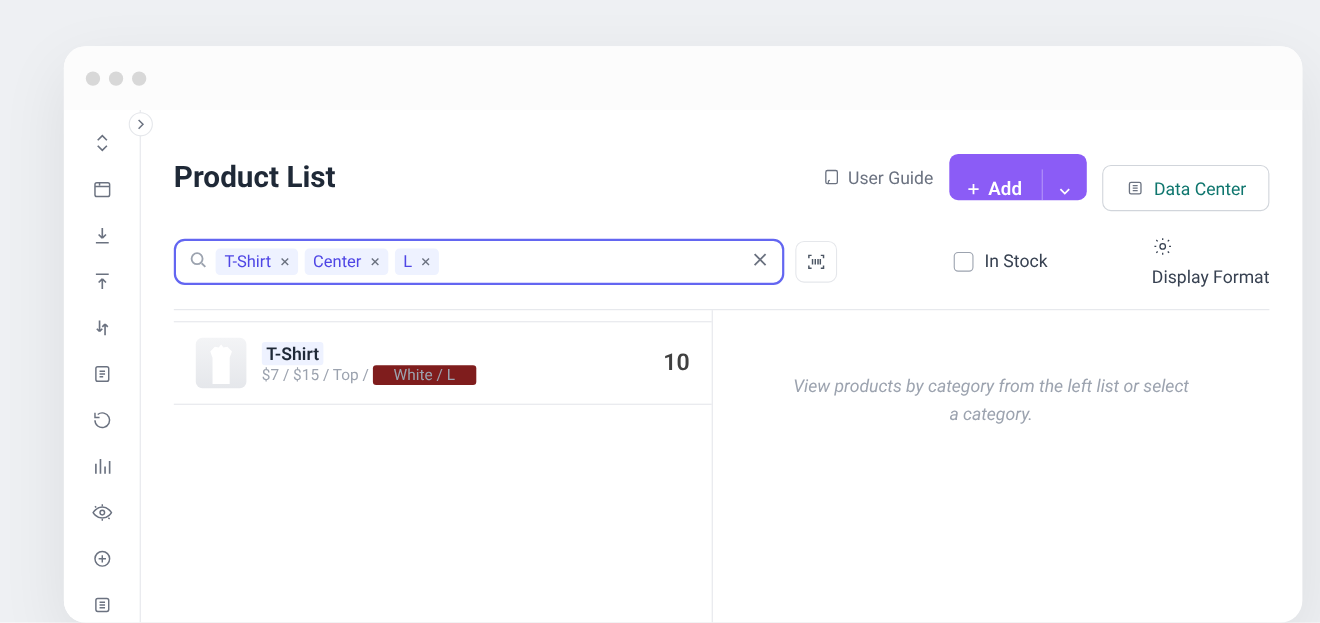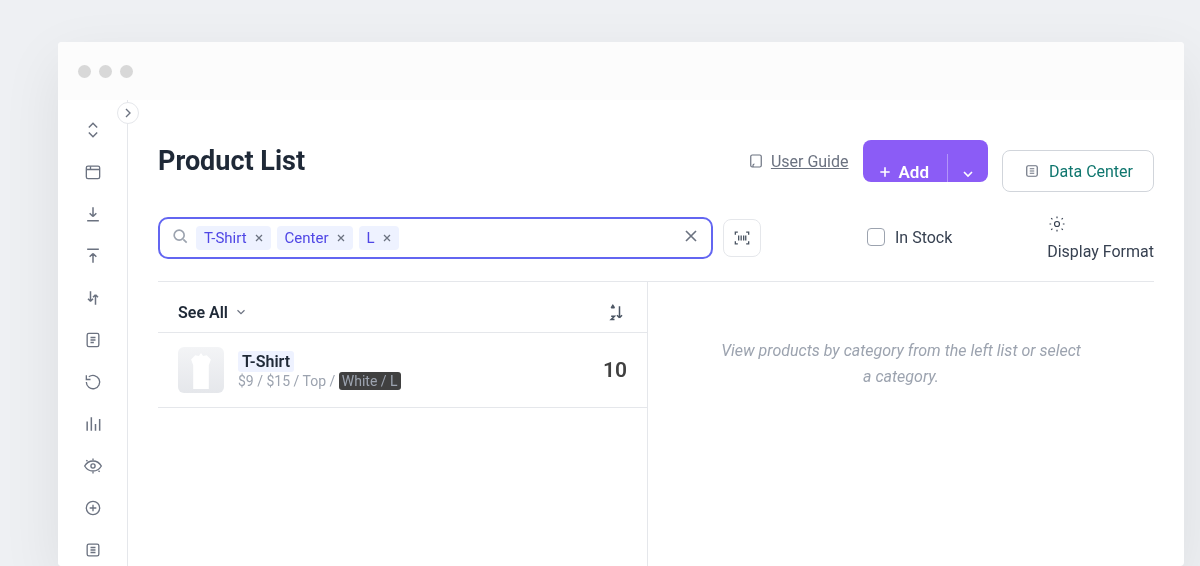"Product List" .window { border-radius: 4px -> 20px }
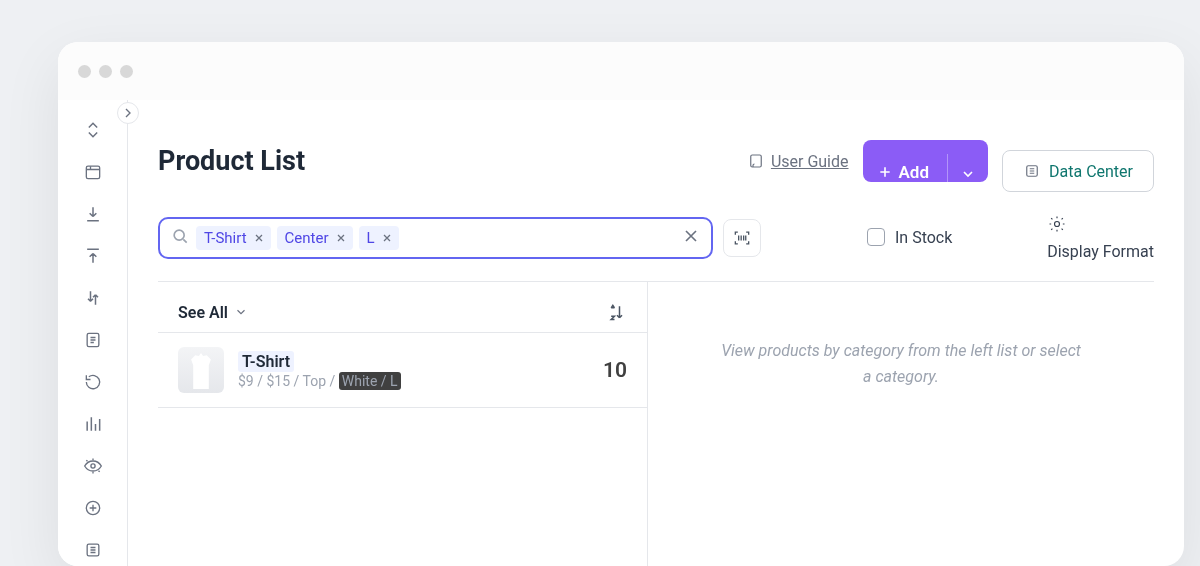"User Guide" .link-btn { text-decoration: underline -> none }
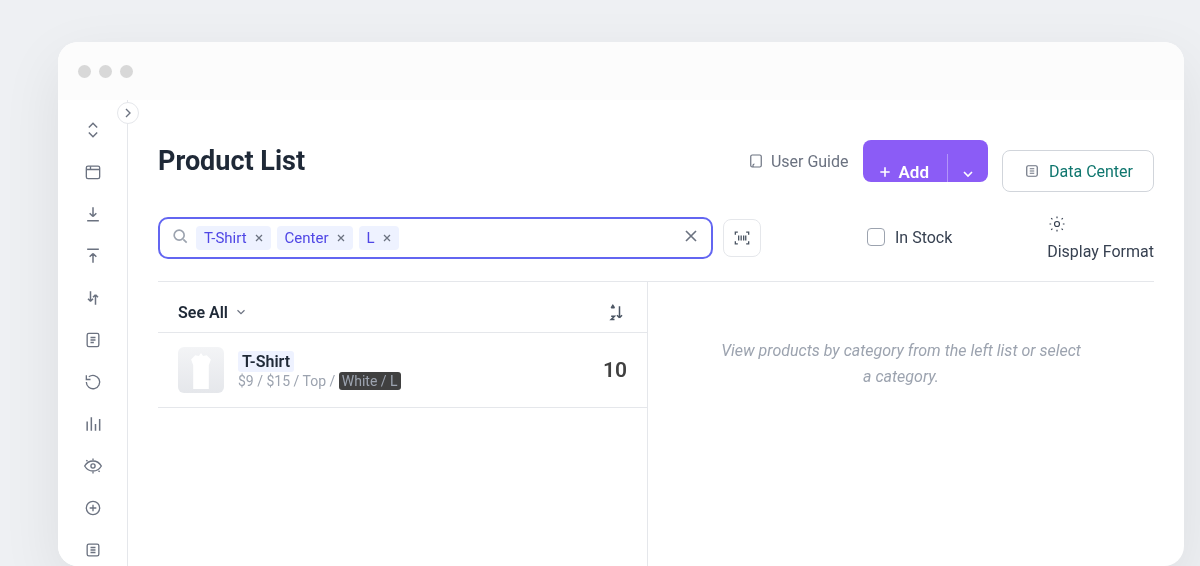"In Stock" .checkbox-row { align-items: flex-start -> flex-end }
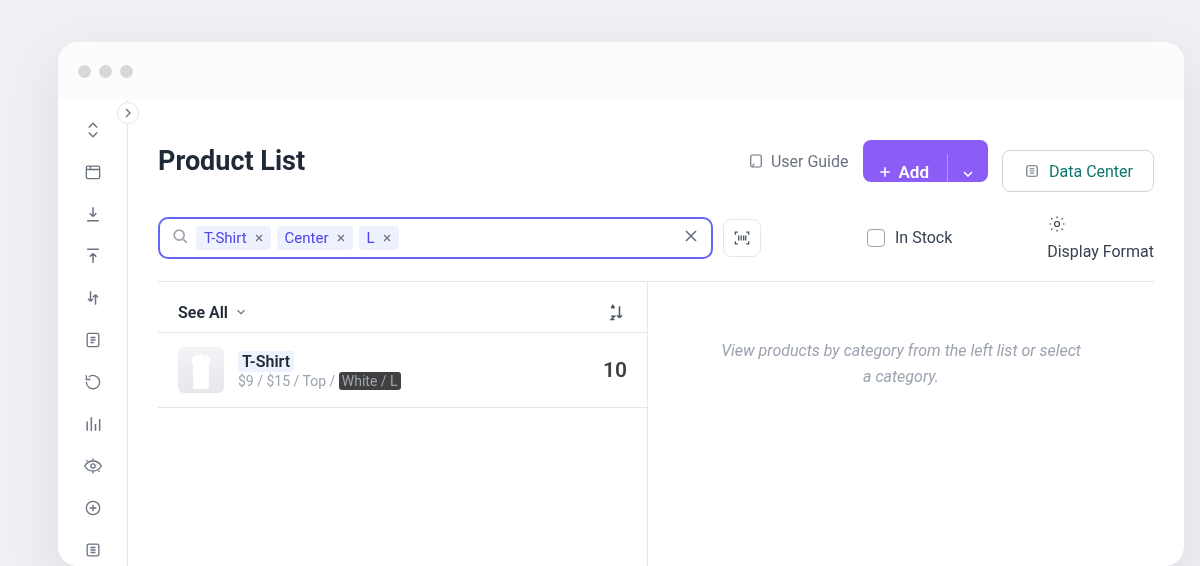"See All" div.listhead { html: <div> <div> <span>See All</span> <svg> <path></path> </svg> </div> <div> <svg> <path></path> <path></path> </svg> </div> </div> -> none }
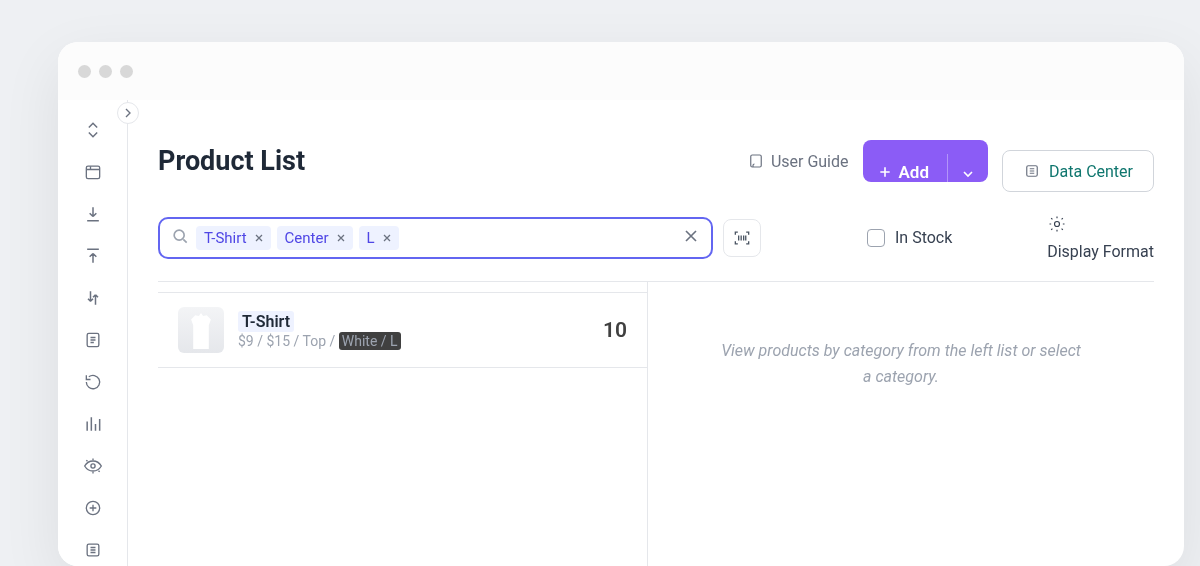"$9 / $15 / Top" span { text: $9 -> $7 }
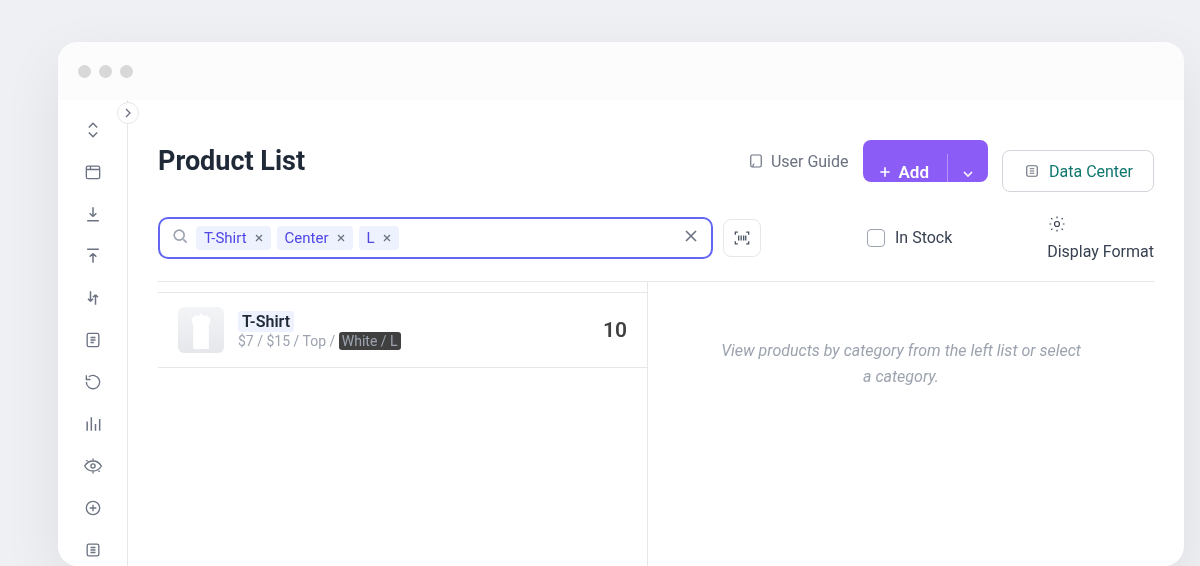"White / L" .row .meta .hl { background: #404040 -> #7f1d1d; padding: 1px 3px -> 1px 19px }
